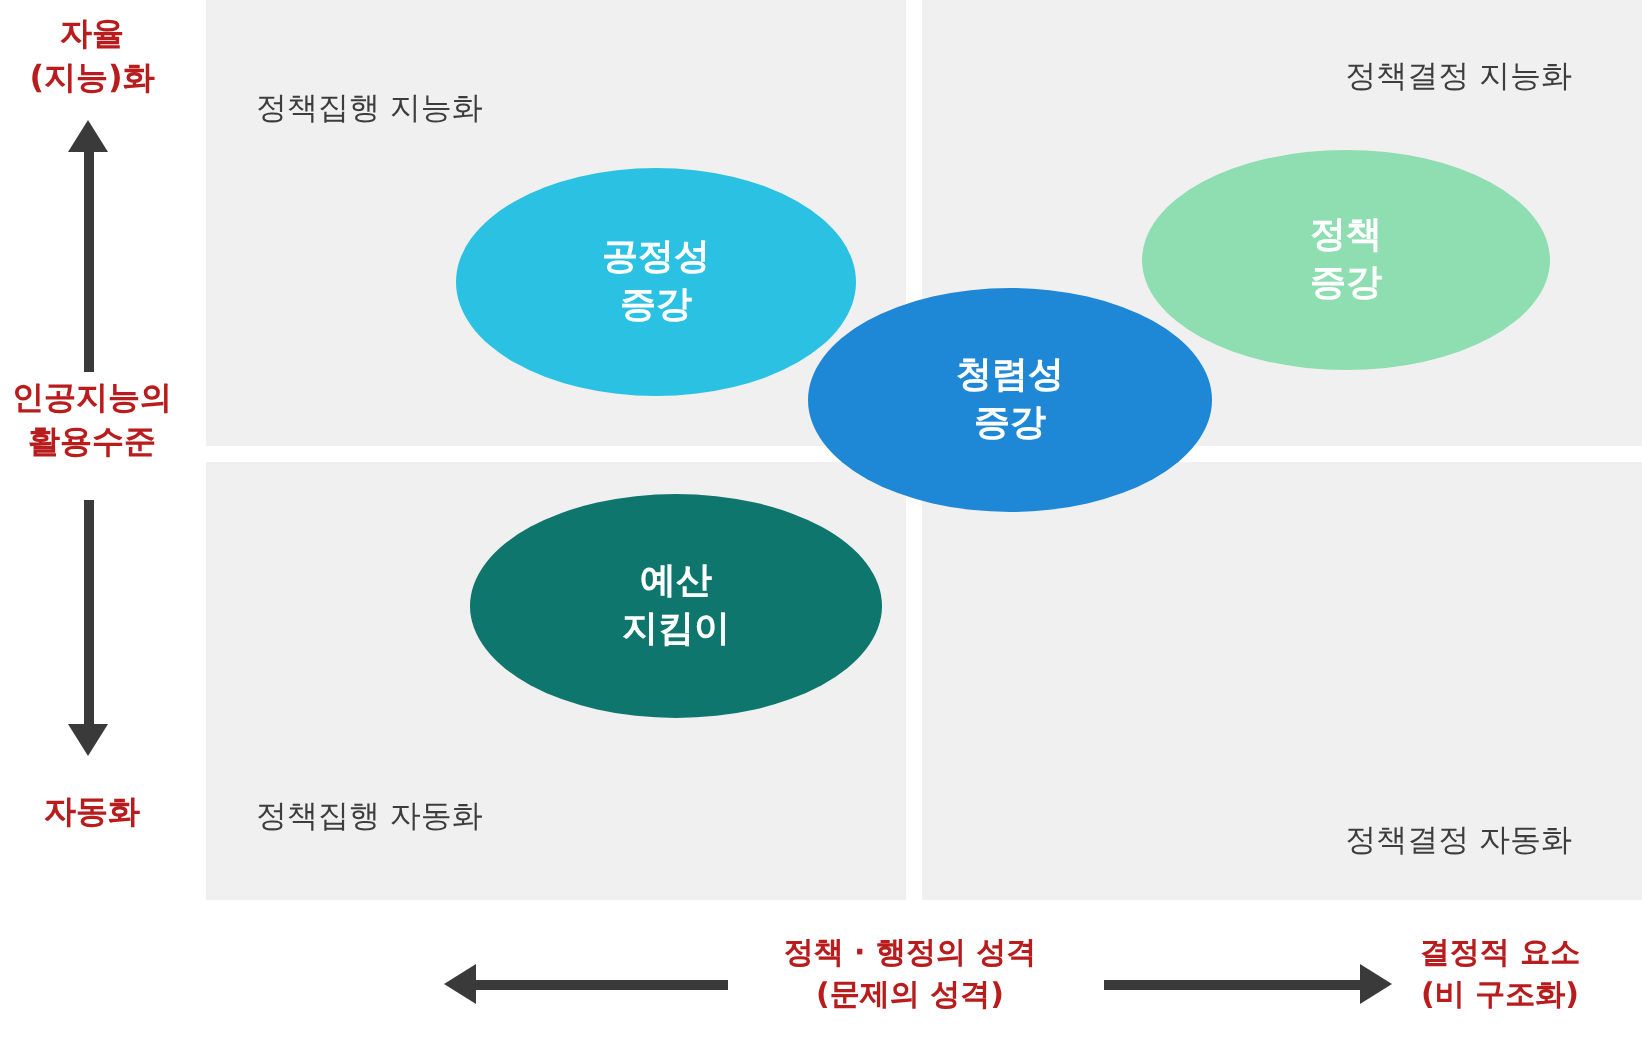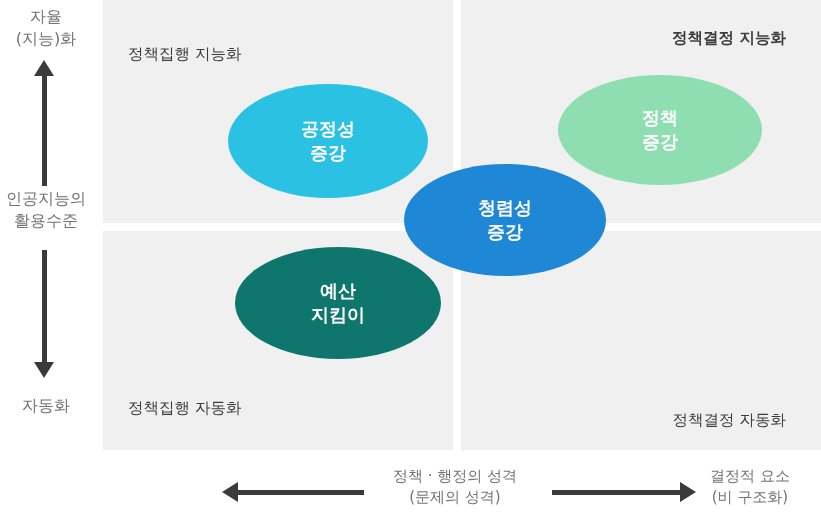"자율" .axis-label { color: #737373 -> #b91c1c; font-weight: 400 -> 700 }
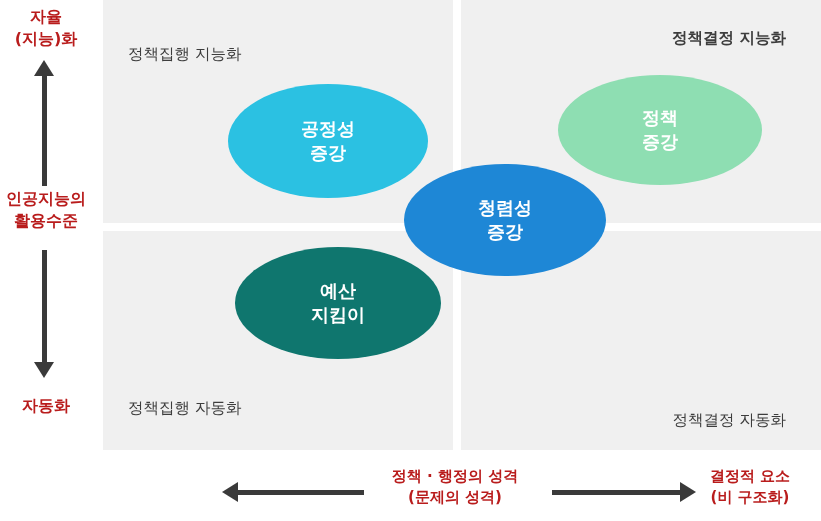"정책결정 지능화" .ql-tr { font-weight: bold -> none }
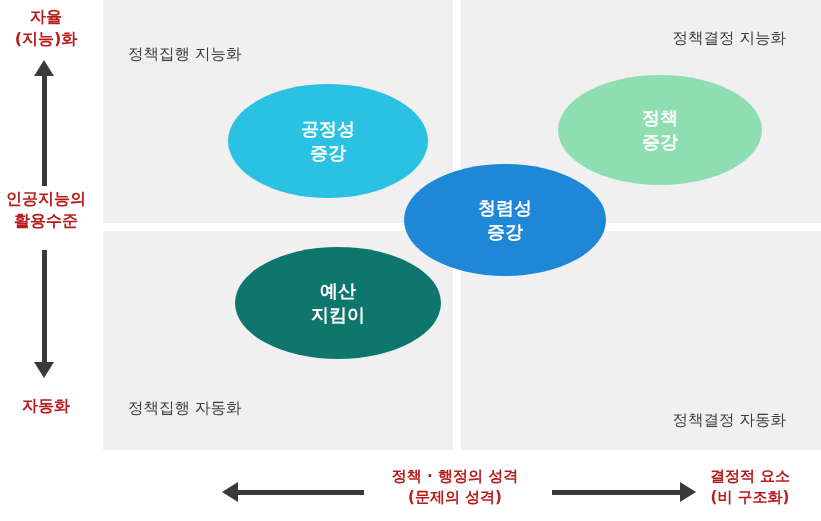"정책" .b-policy { left: 558px -> 571px }
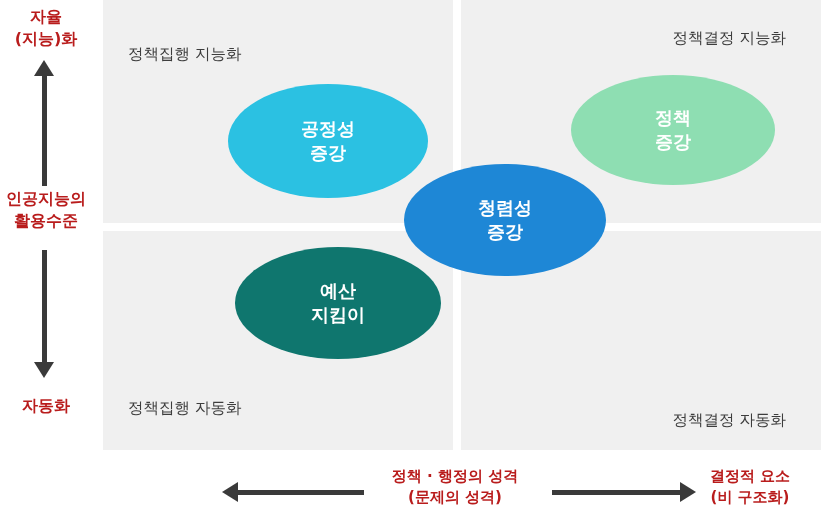"청렴성" .b-integrity { top: 164px -> 144px }
